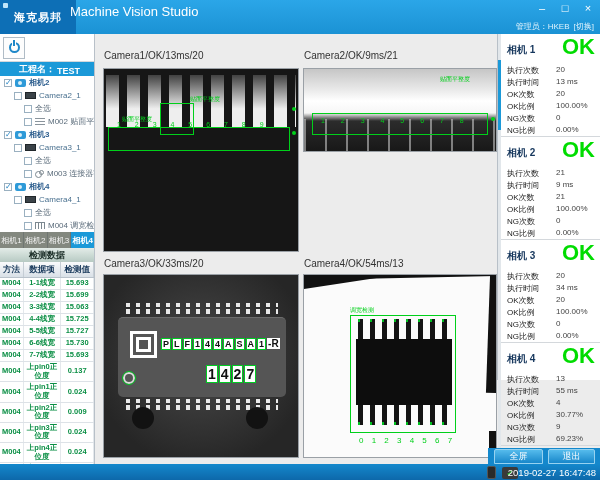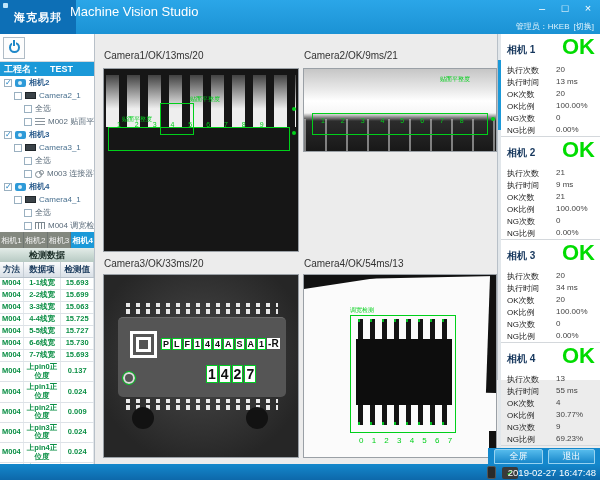"工程名：" .project-bar { align-items: center -> flex-end; gap: 10px -> 2px; padding-left: 4px -> 19px }
